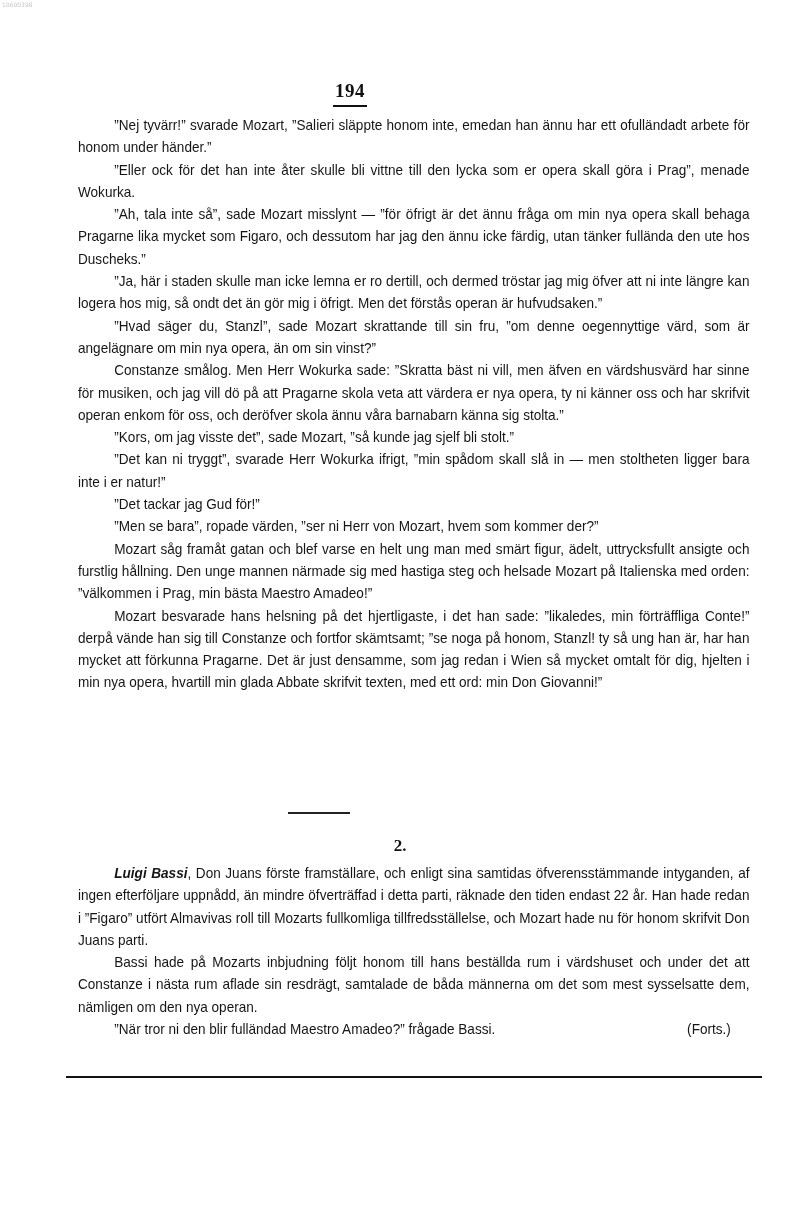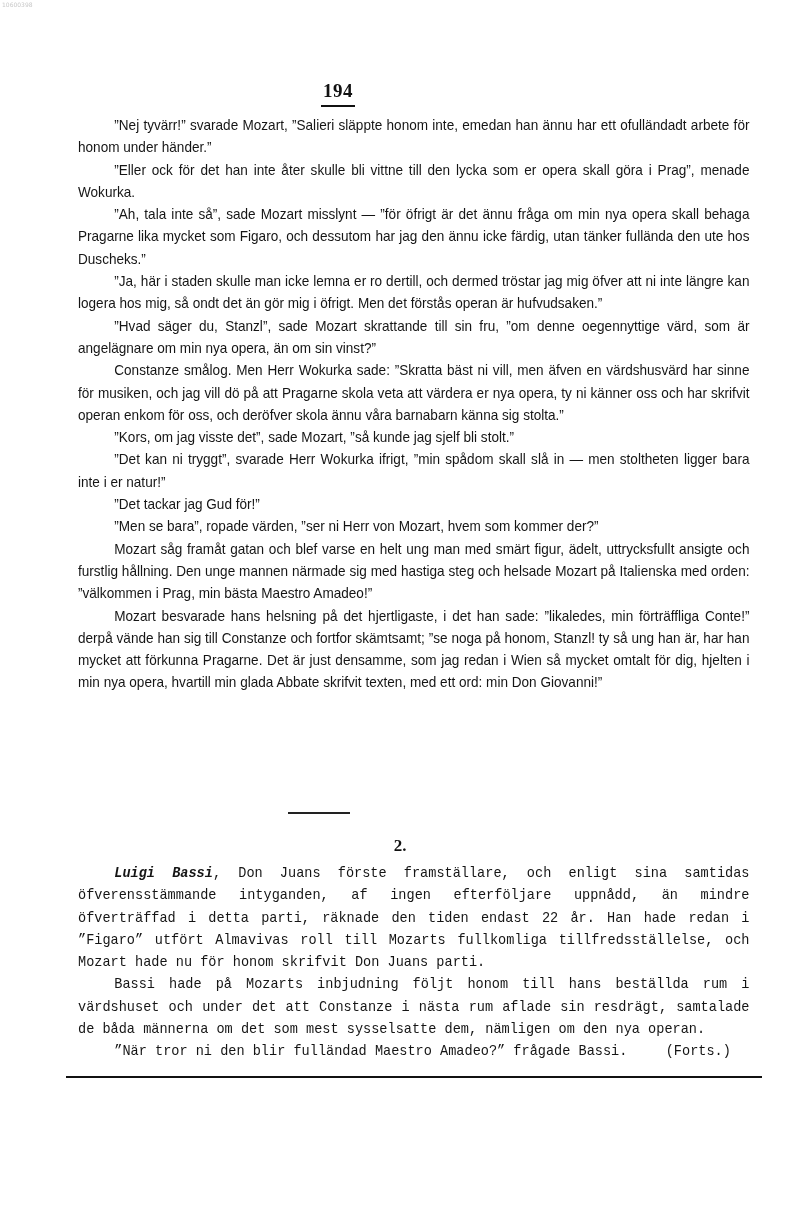"194" .page-num { left: 0 -> 12px }
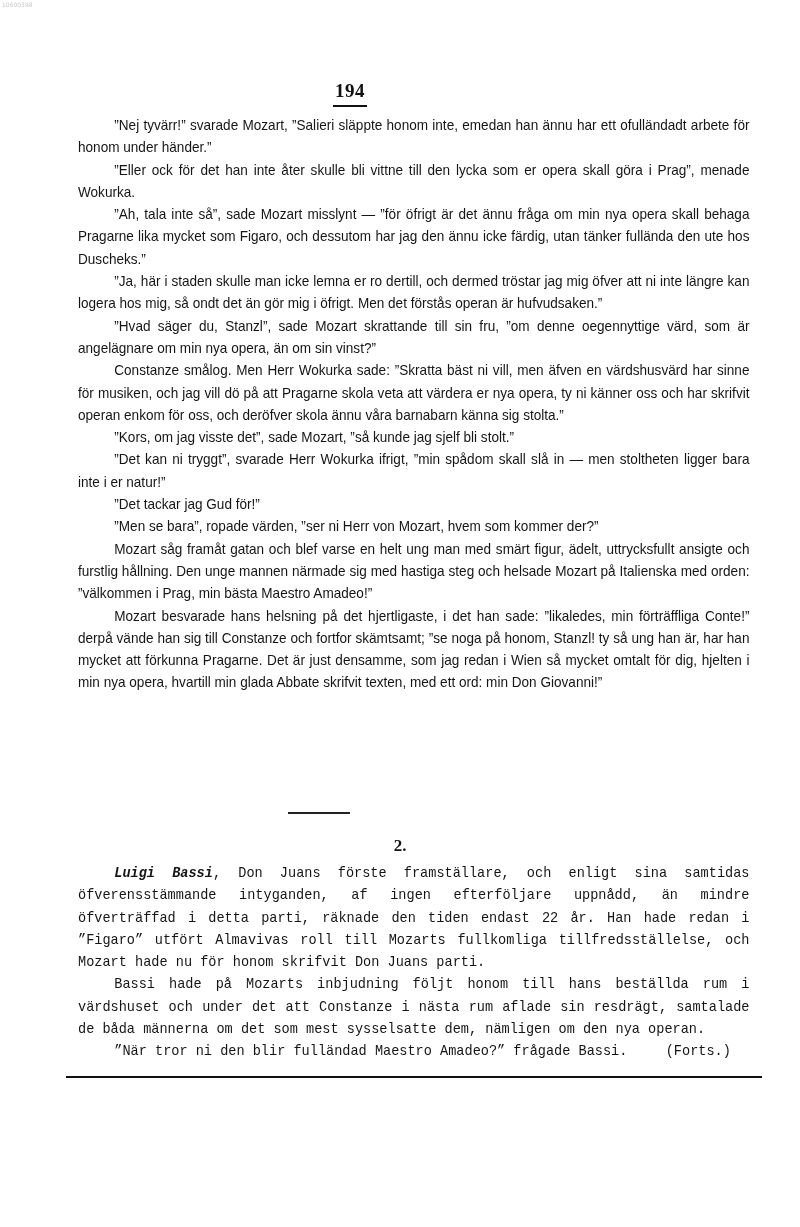"Luigi Bassi, Don Juans förste" .text-block-2 { font-family: Liberation Mono, monospace -> Liberation Sans, sans-serif }
